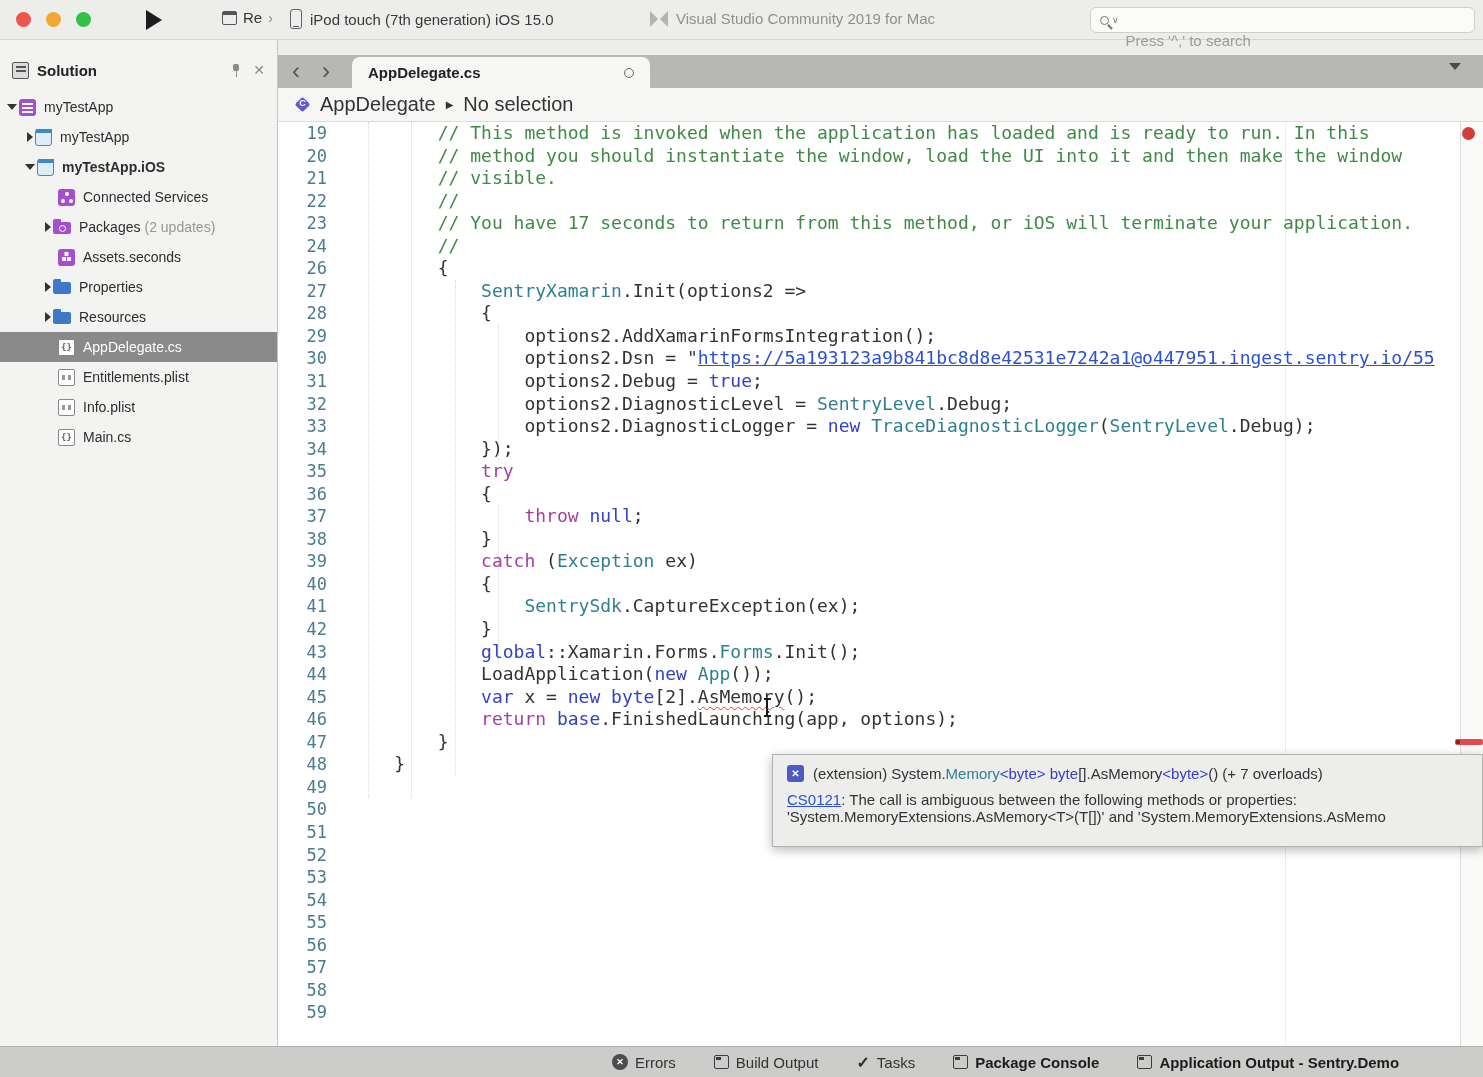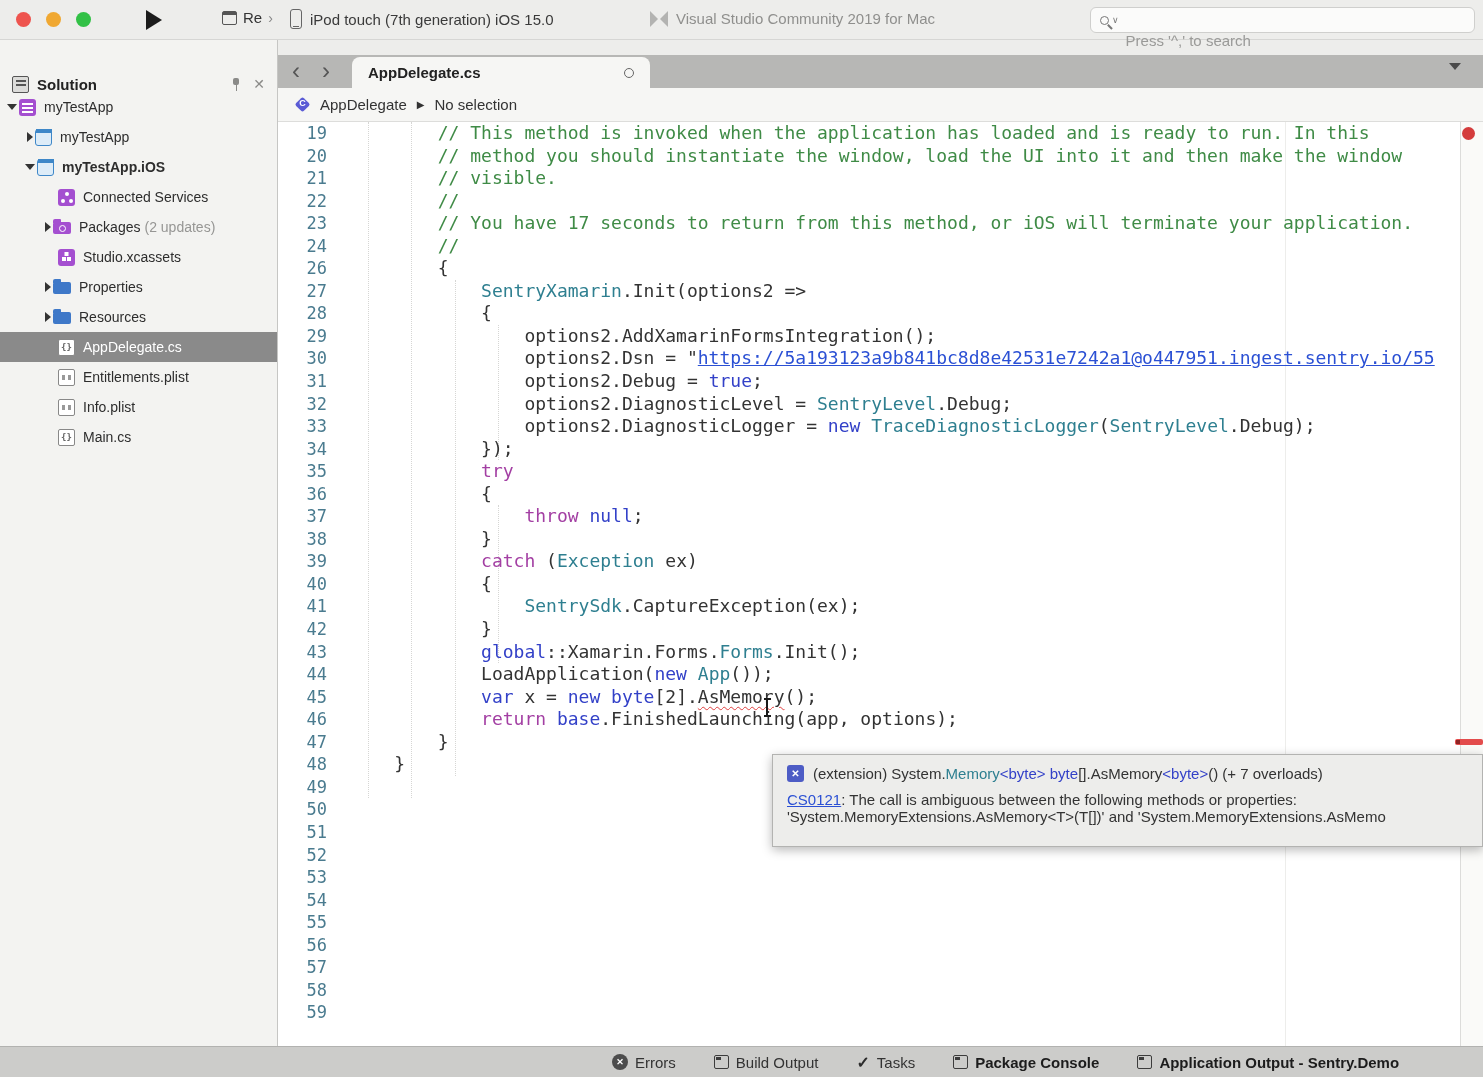"Solution" .sb-header { top: 28px -> 14px }
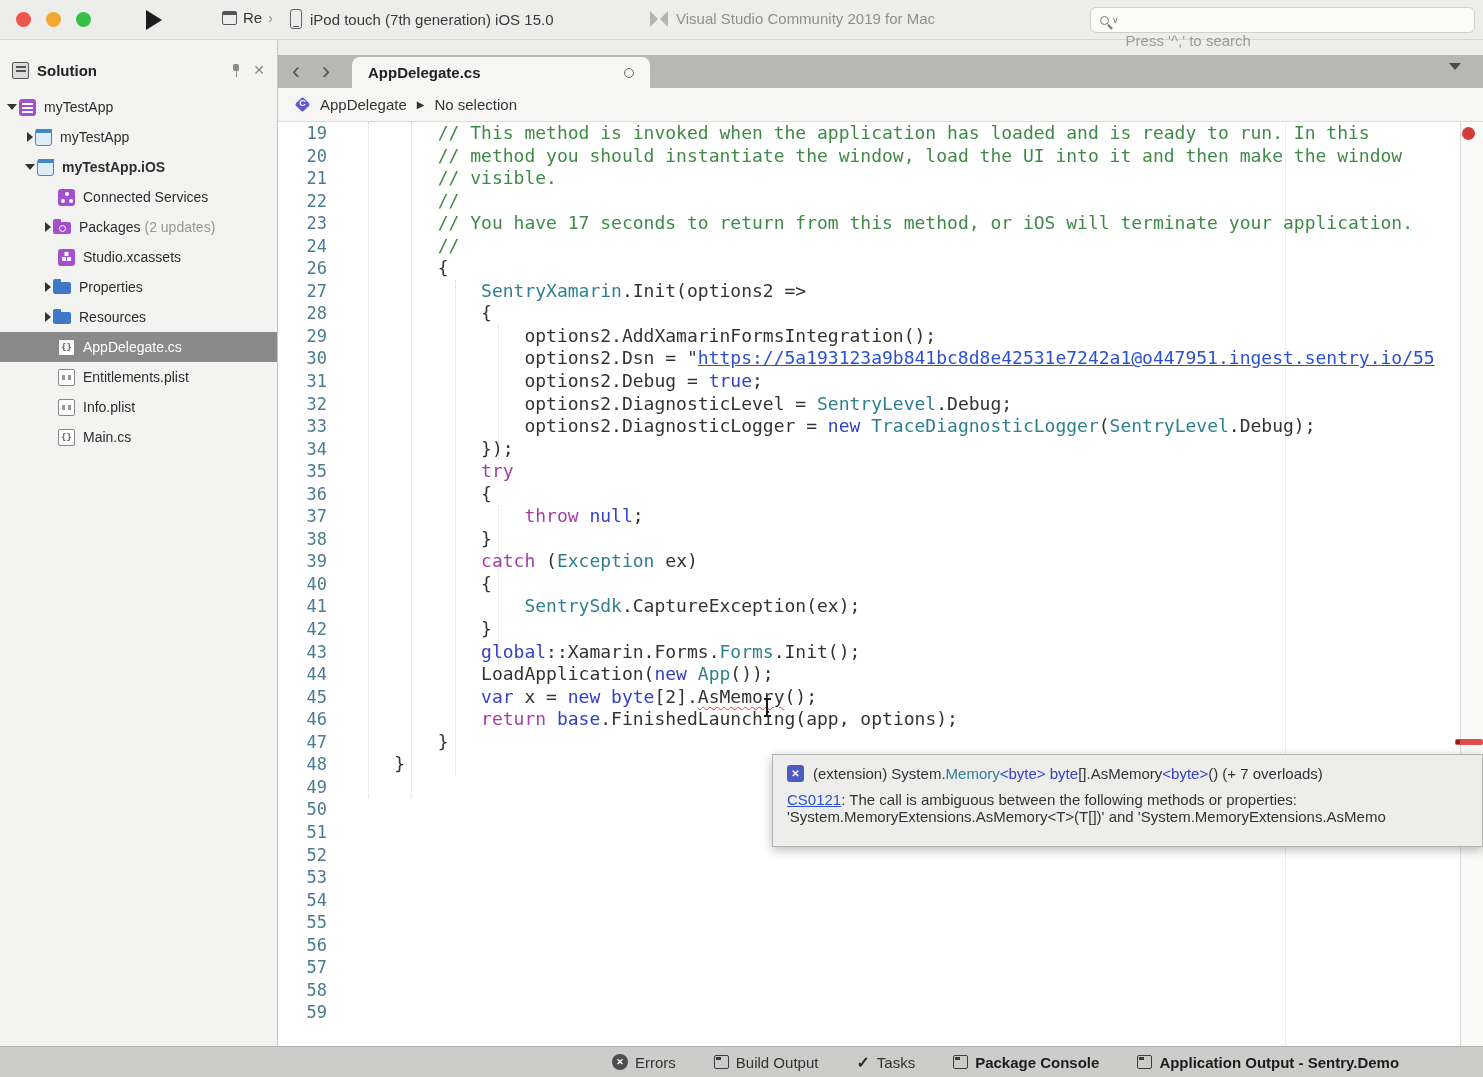"AppDelegate" .crumb-txt { font-size: 15px -> 20px }
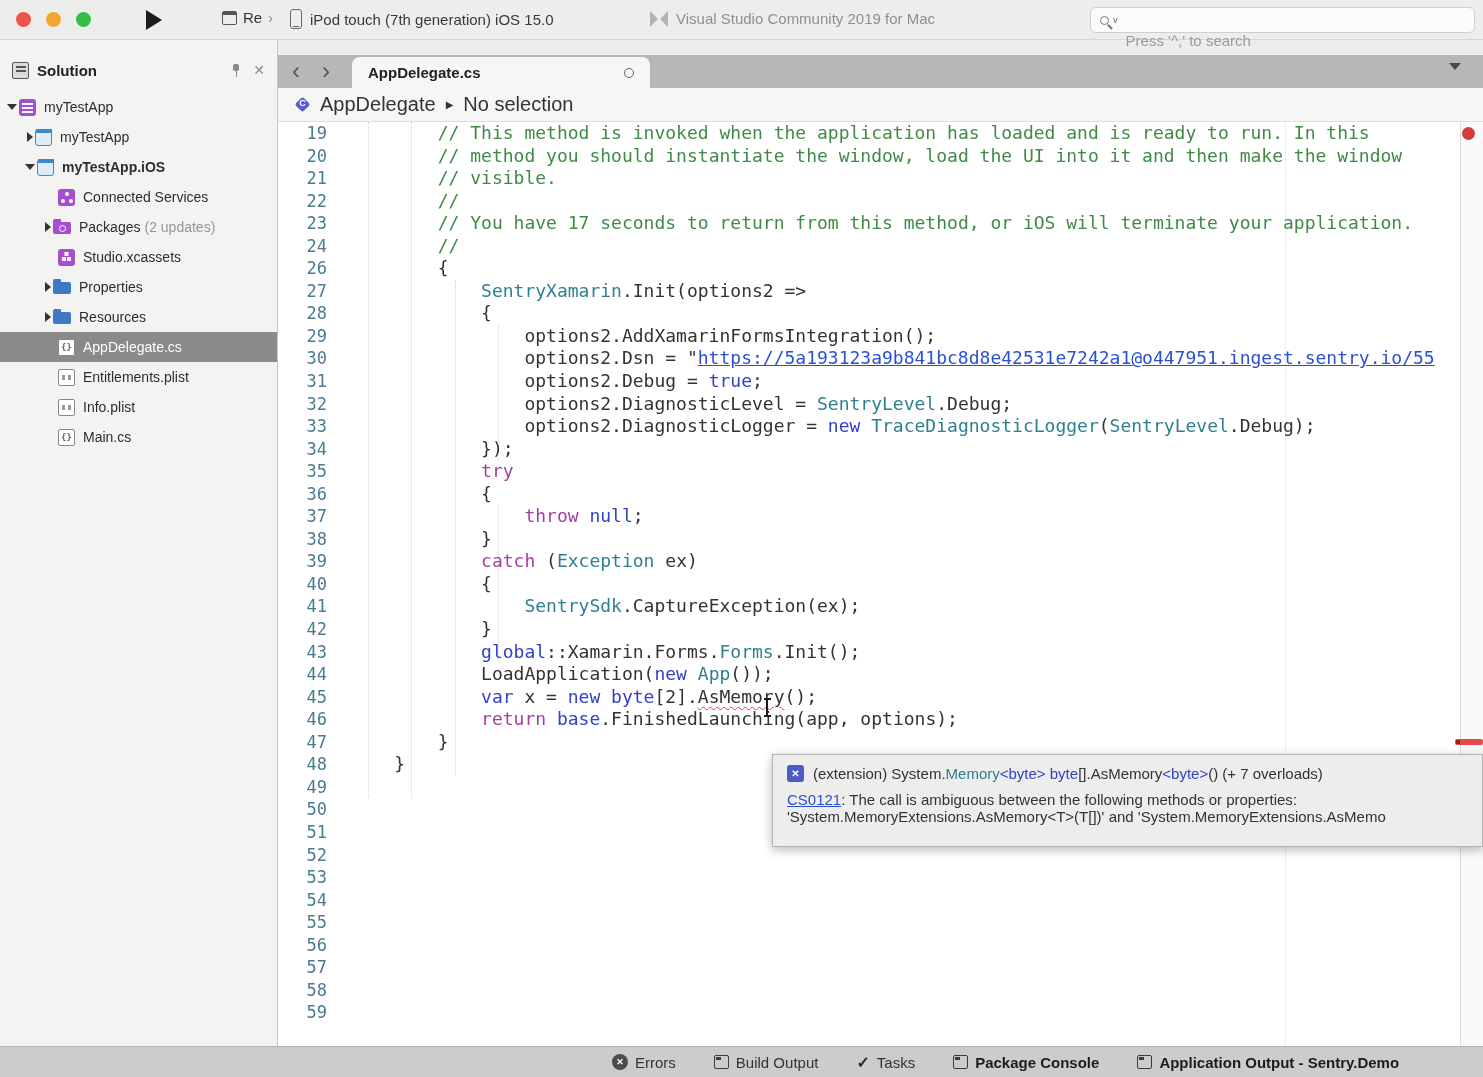"Studio.xcassets" span.tree-label { text: Studio.xcassets -> Assets.seconds }
